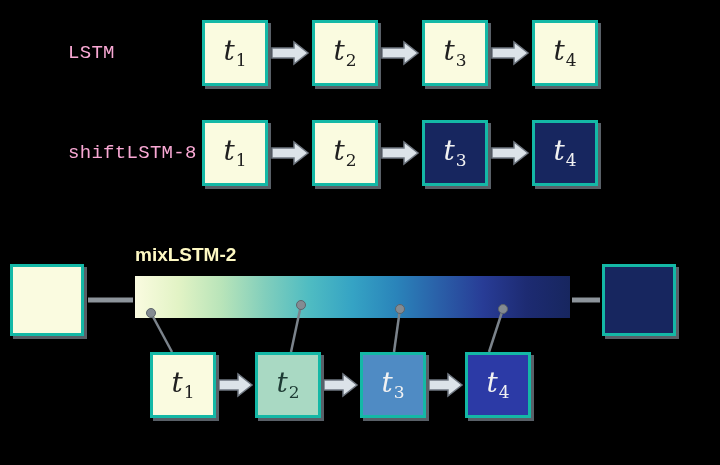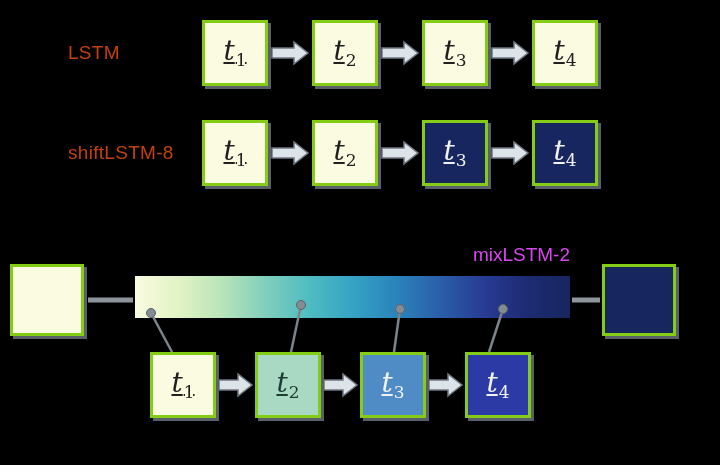"LSTM" .row-label { color: #c2410c -> #f9a8d4; font-family: none -> Liberation Mono, monospace }
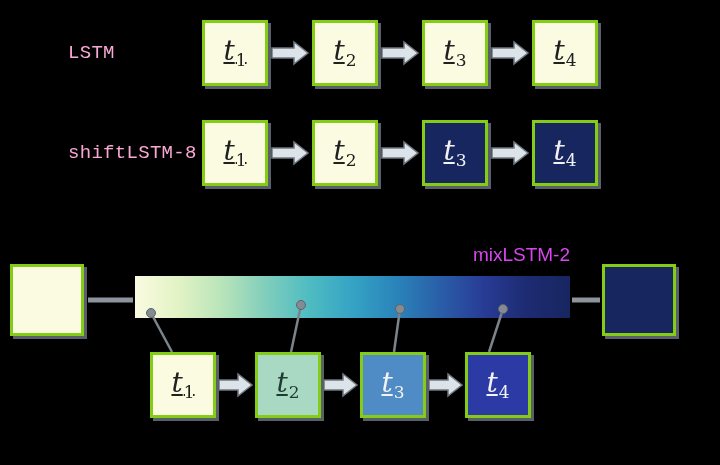"t1" .box { border: 3px solid #84cc16 -> 3px solid #14b8a6; text-decoration: underline -> none }
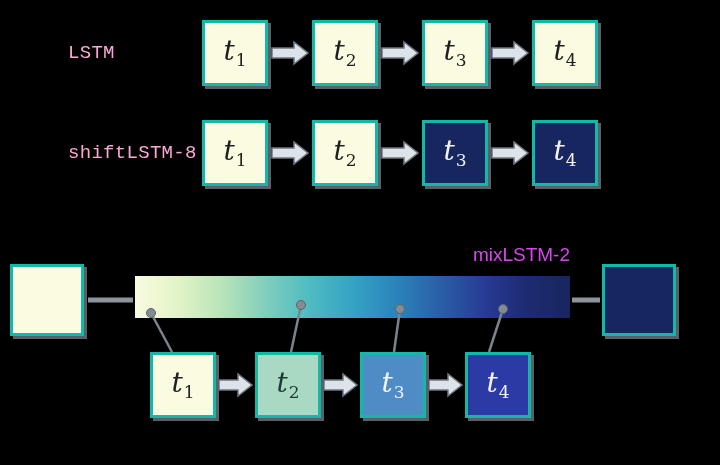"mixLSTM-2" .mix-title { color: #d946ef -> #fef9c3; font-weight: none -> bold; text-align: right -> left }
